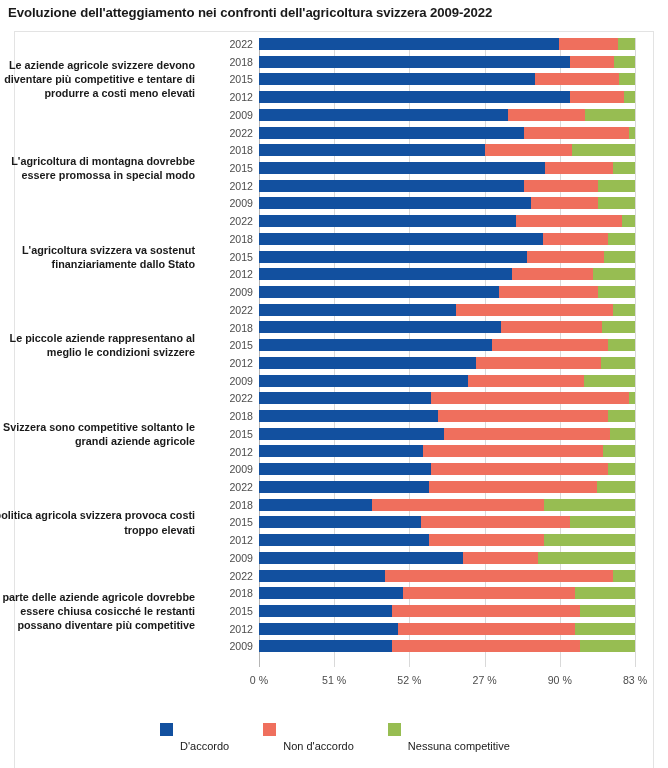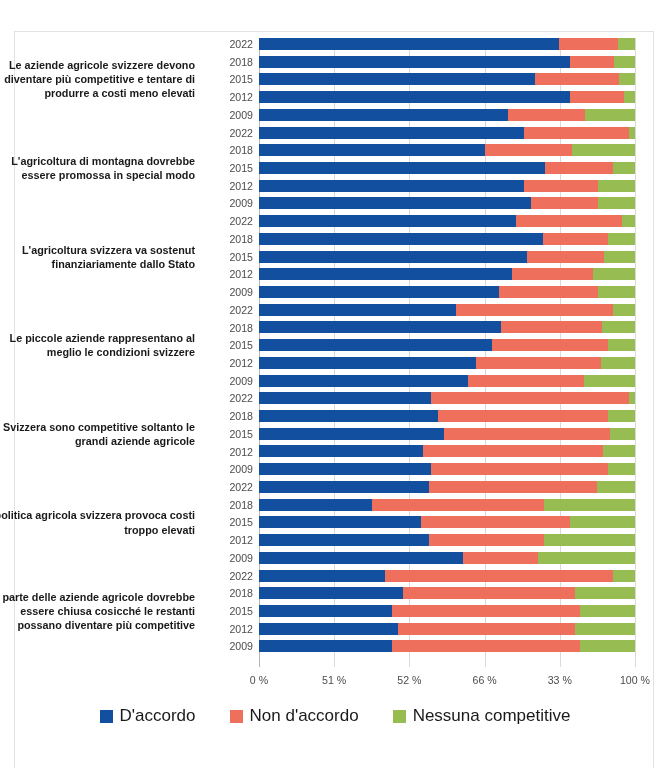"Evoluzione dell'atteggiamento nei" div.chart-title { html: none -> <div>Evoluzione dell'atteggiamento nei confronti dell'agricoltura svizzera 2009-2022</div> }
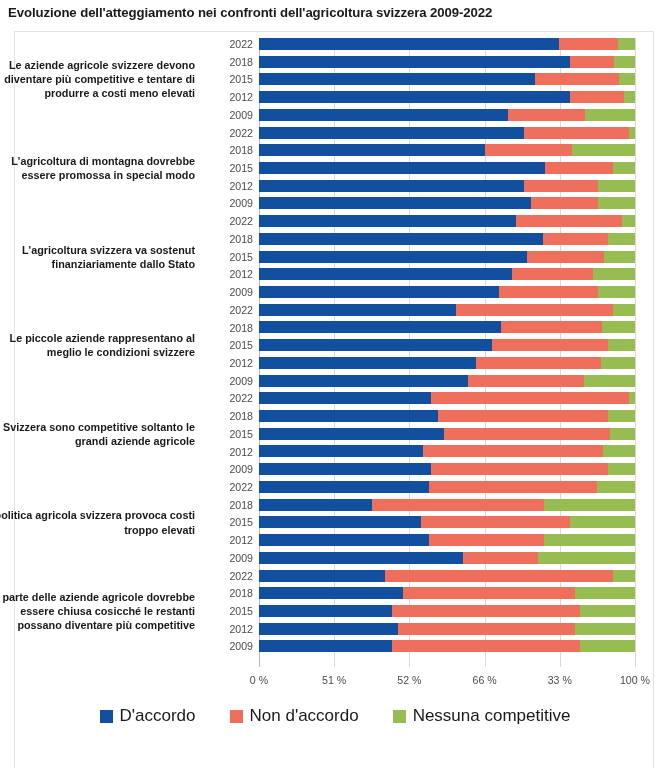"66 %" div.xtick { text: 66 -> 27 }
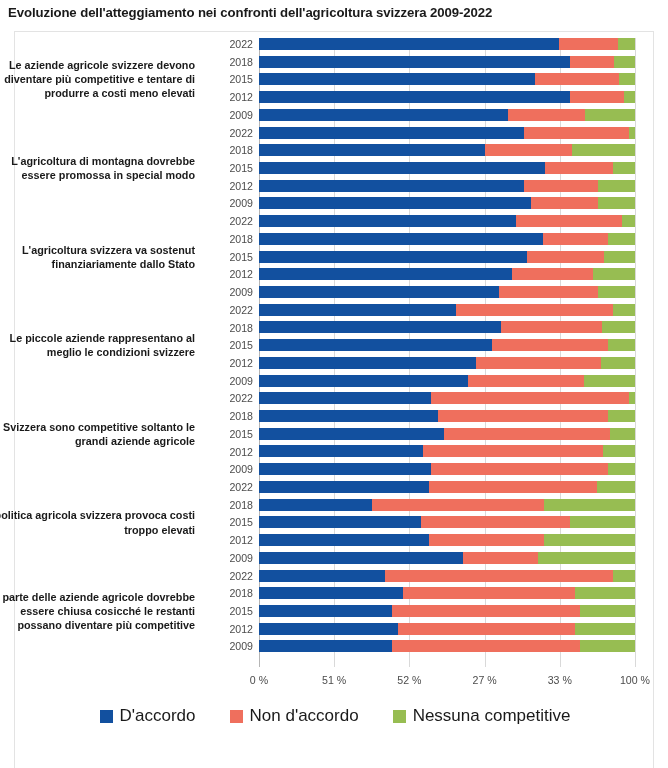"33 %" div.xtick { text: 33 -> 90 }
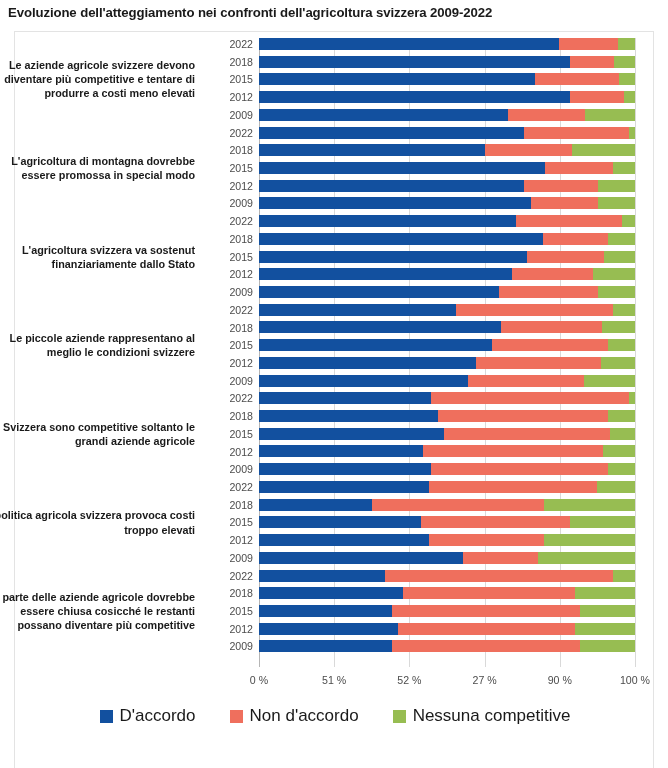"100 %" div.xtick { text: 100 -> 83 }
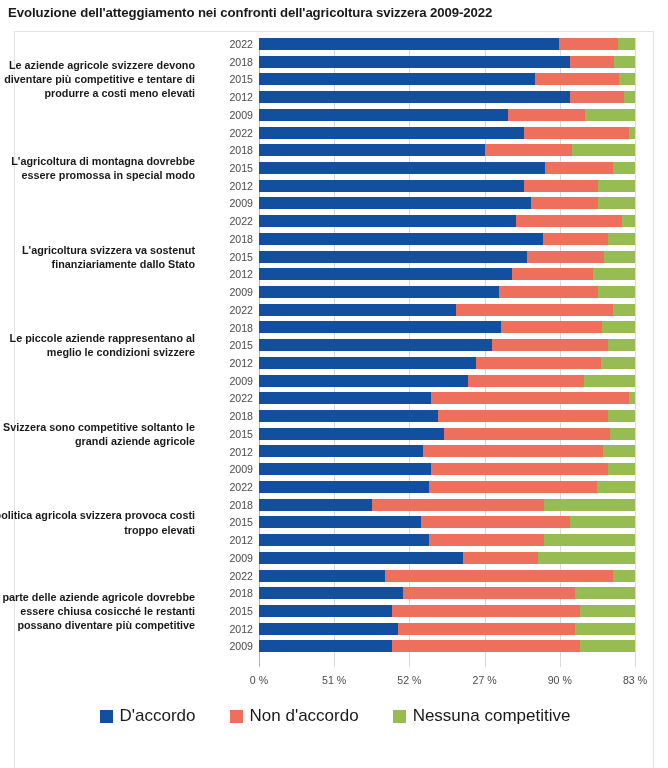"D'accordo" .legend-text { font-size: 17px -> 11px; margin-top: none -> 34px }
